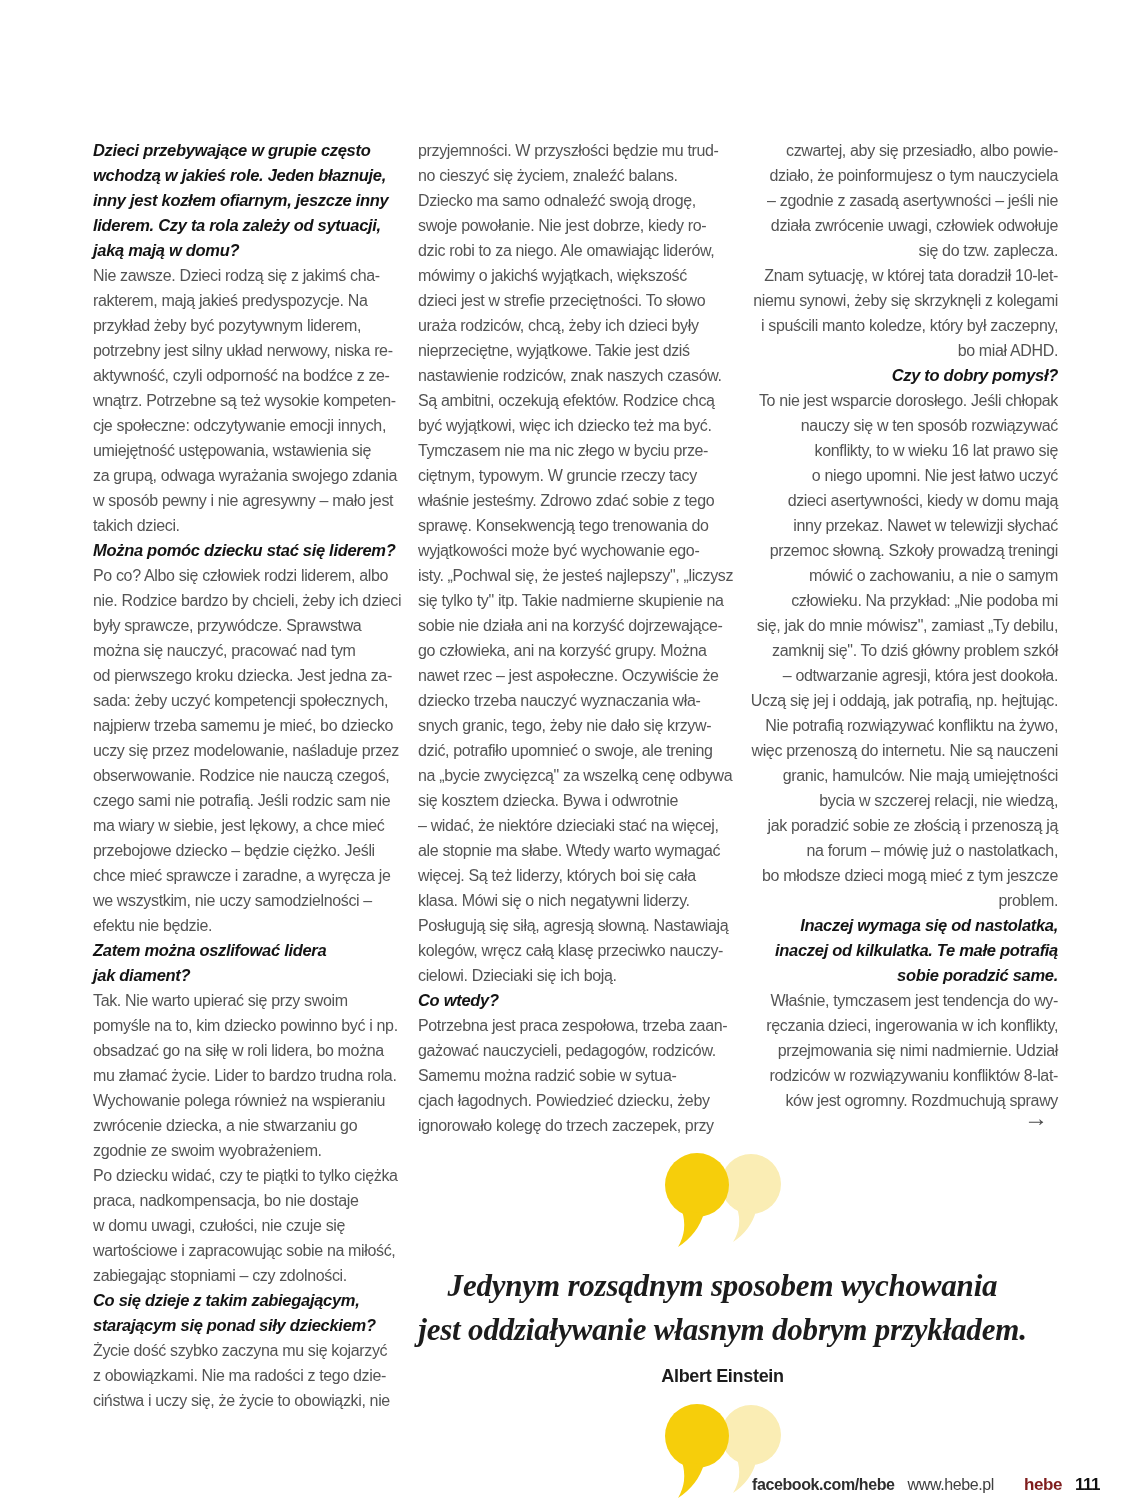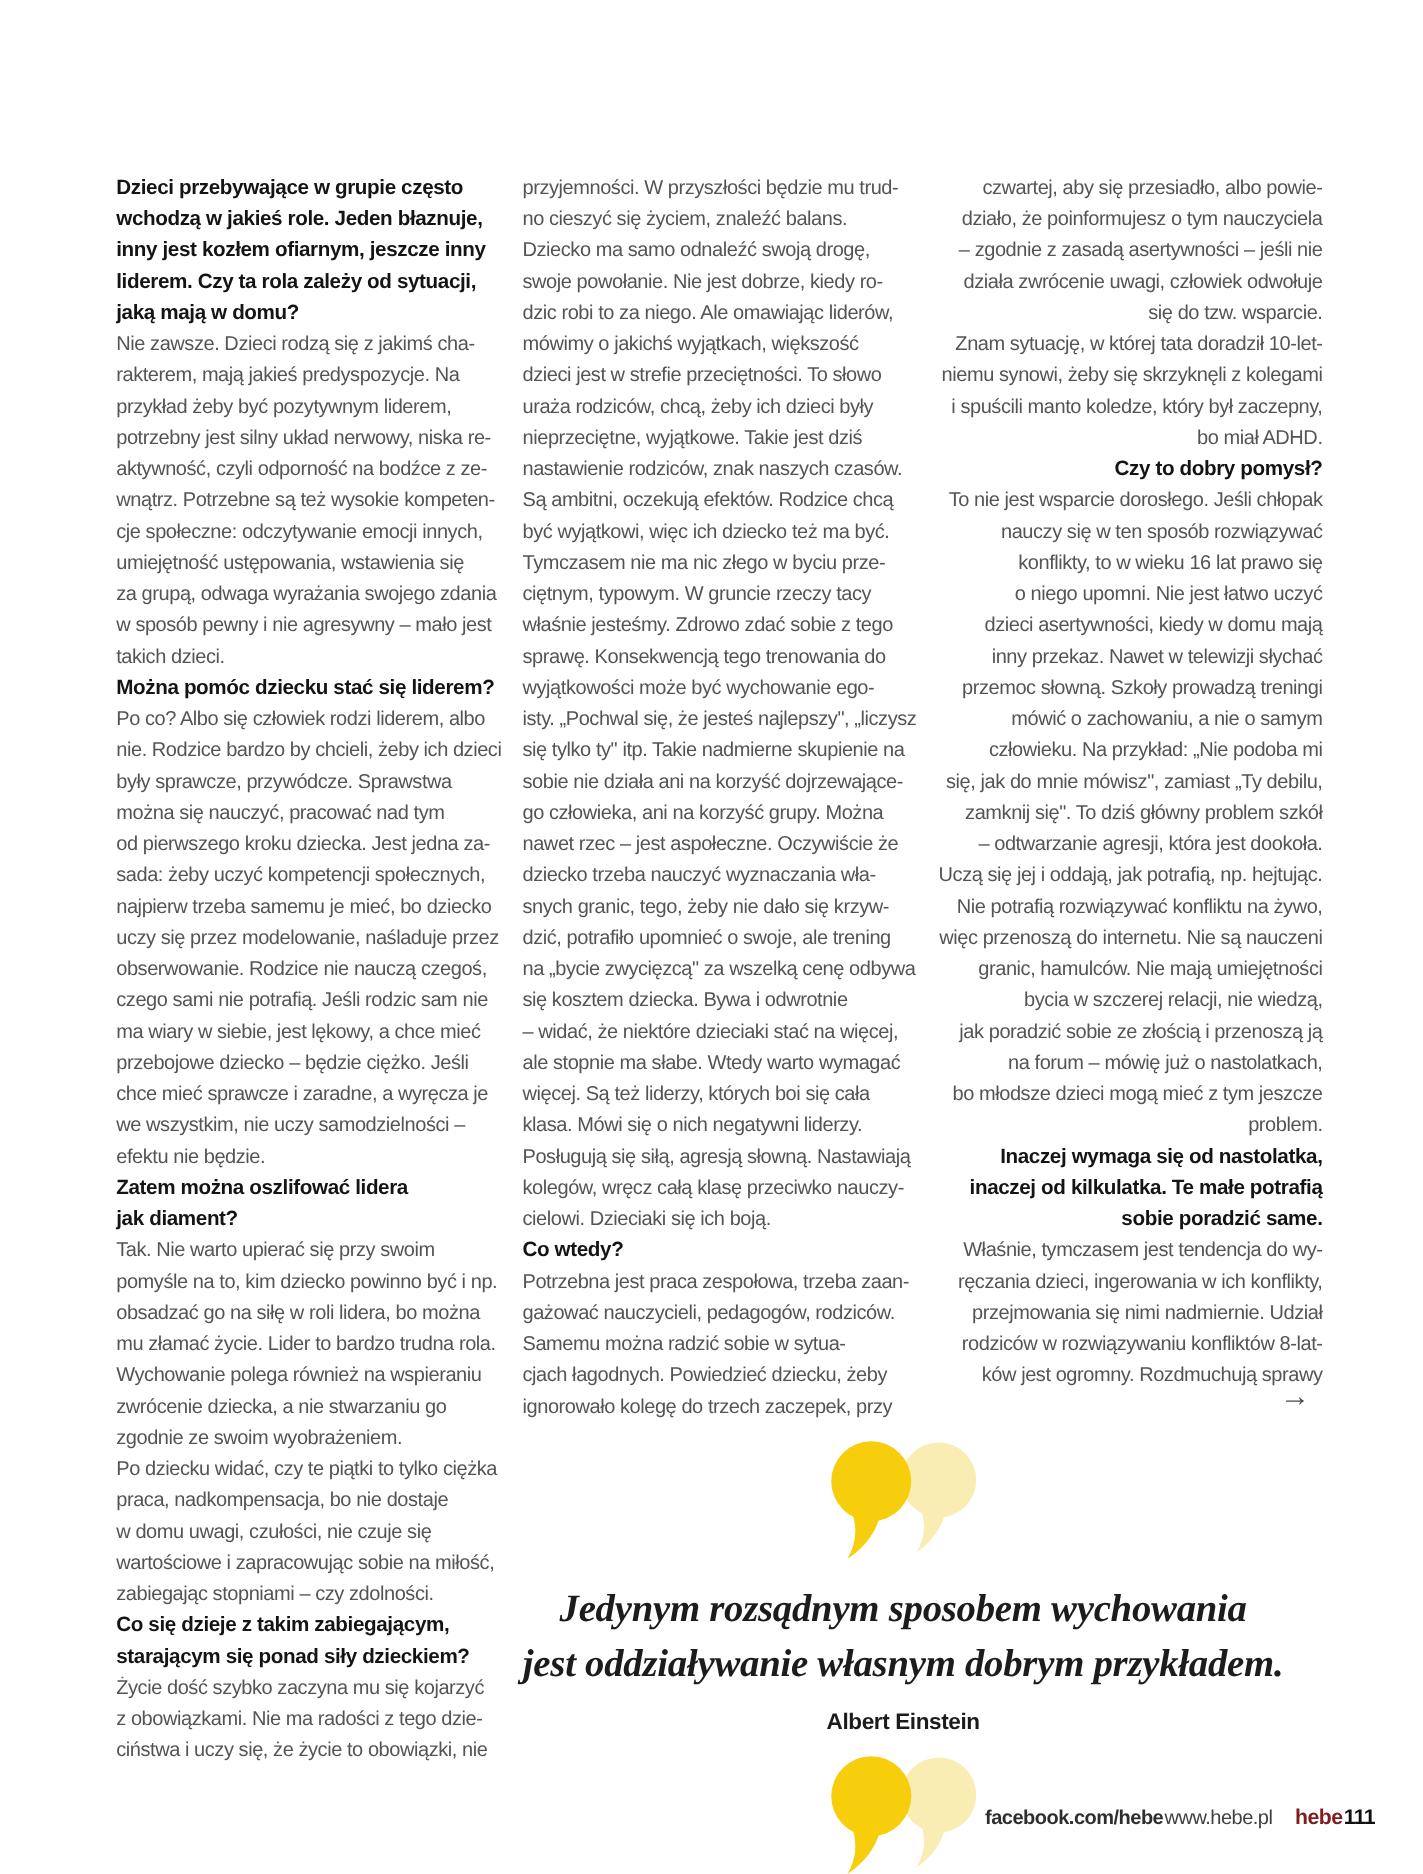"Dzieci przebywające w grupie często" .line.q { font-style: none -> italic }
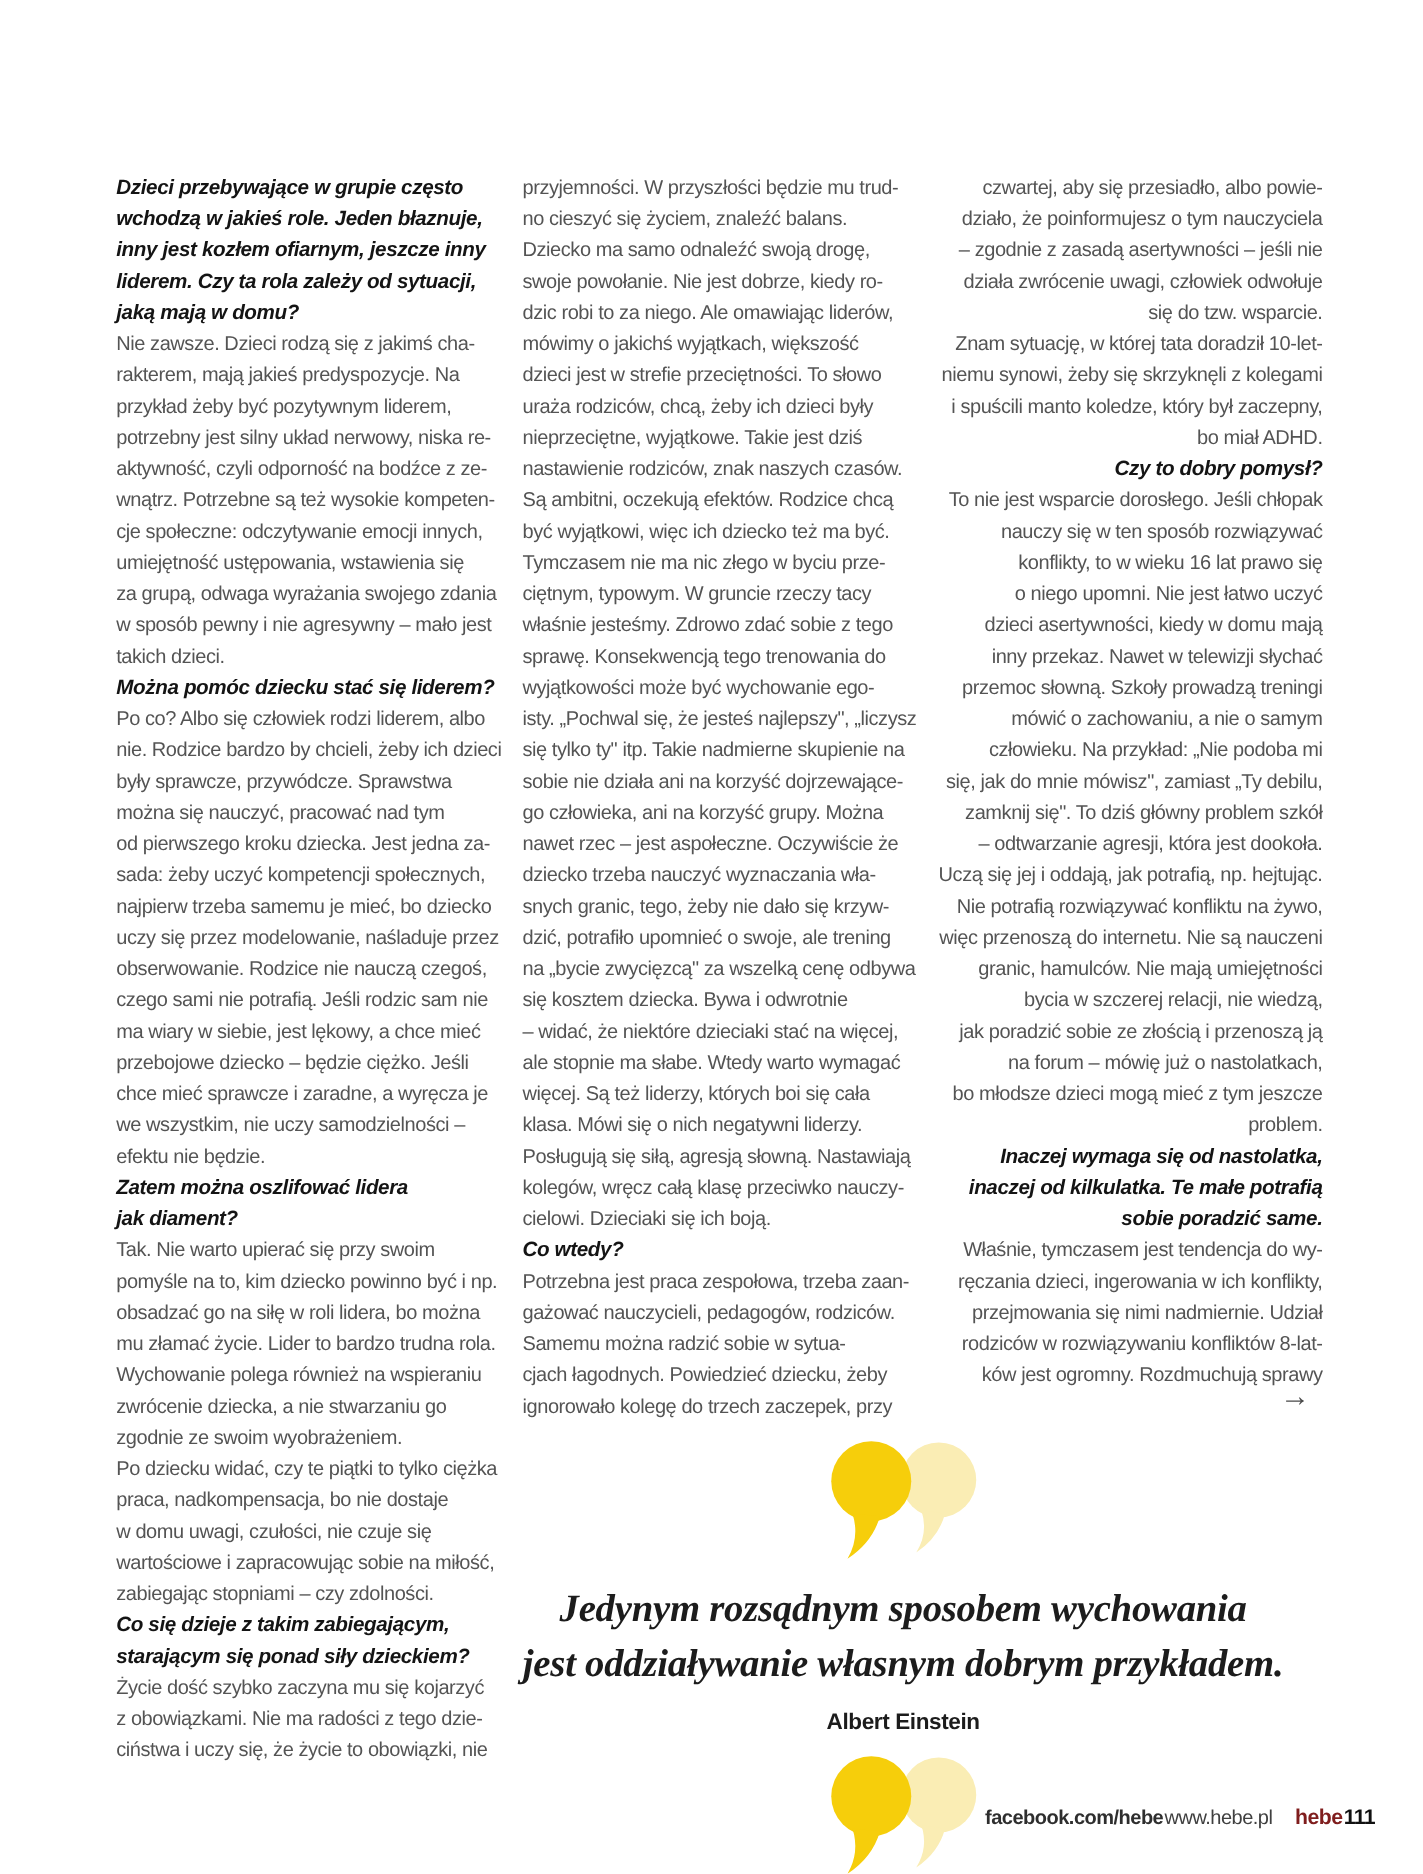"się do tzw. wsparcie." div.line { text: wsparcie -> zaplecza }
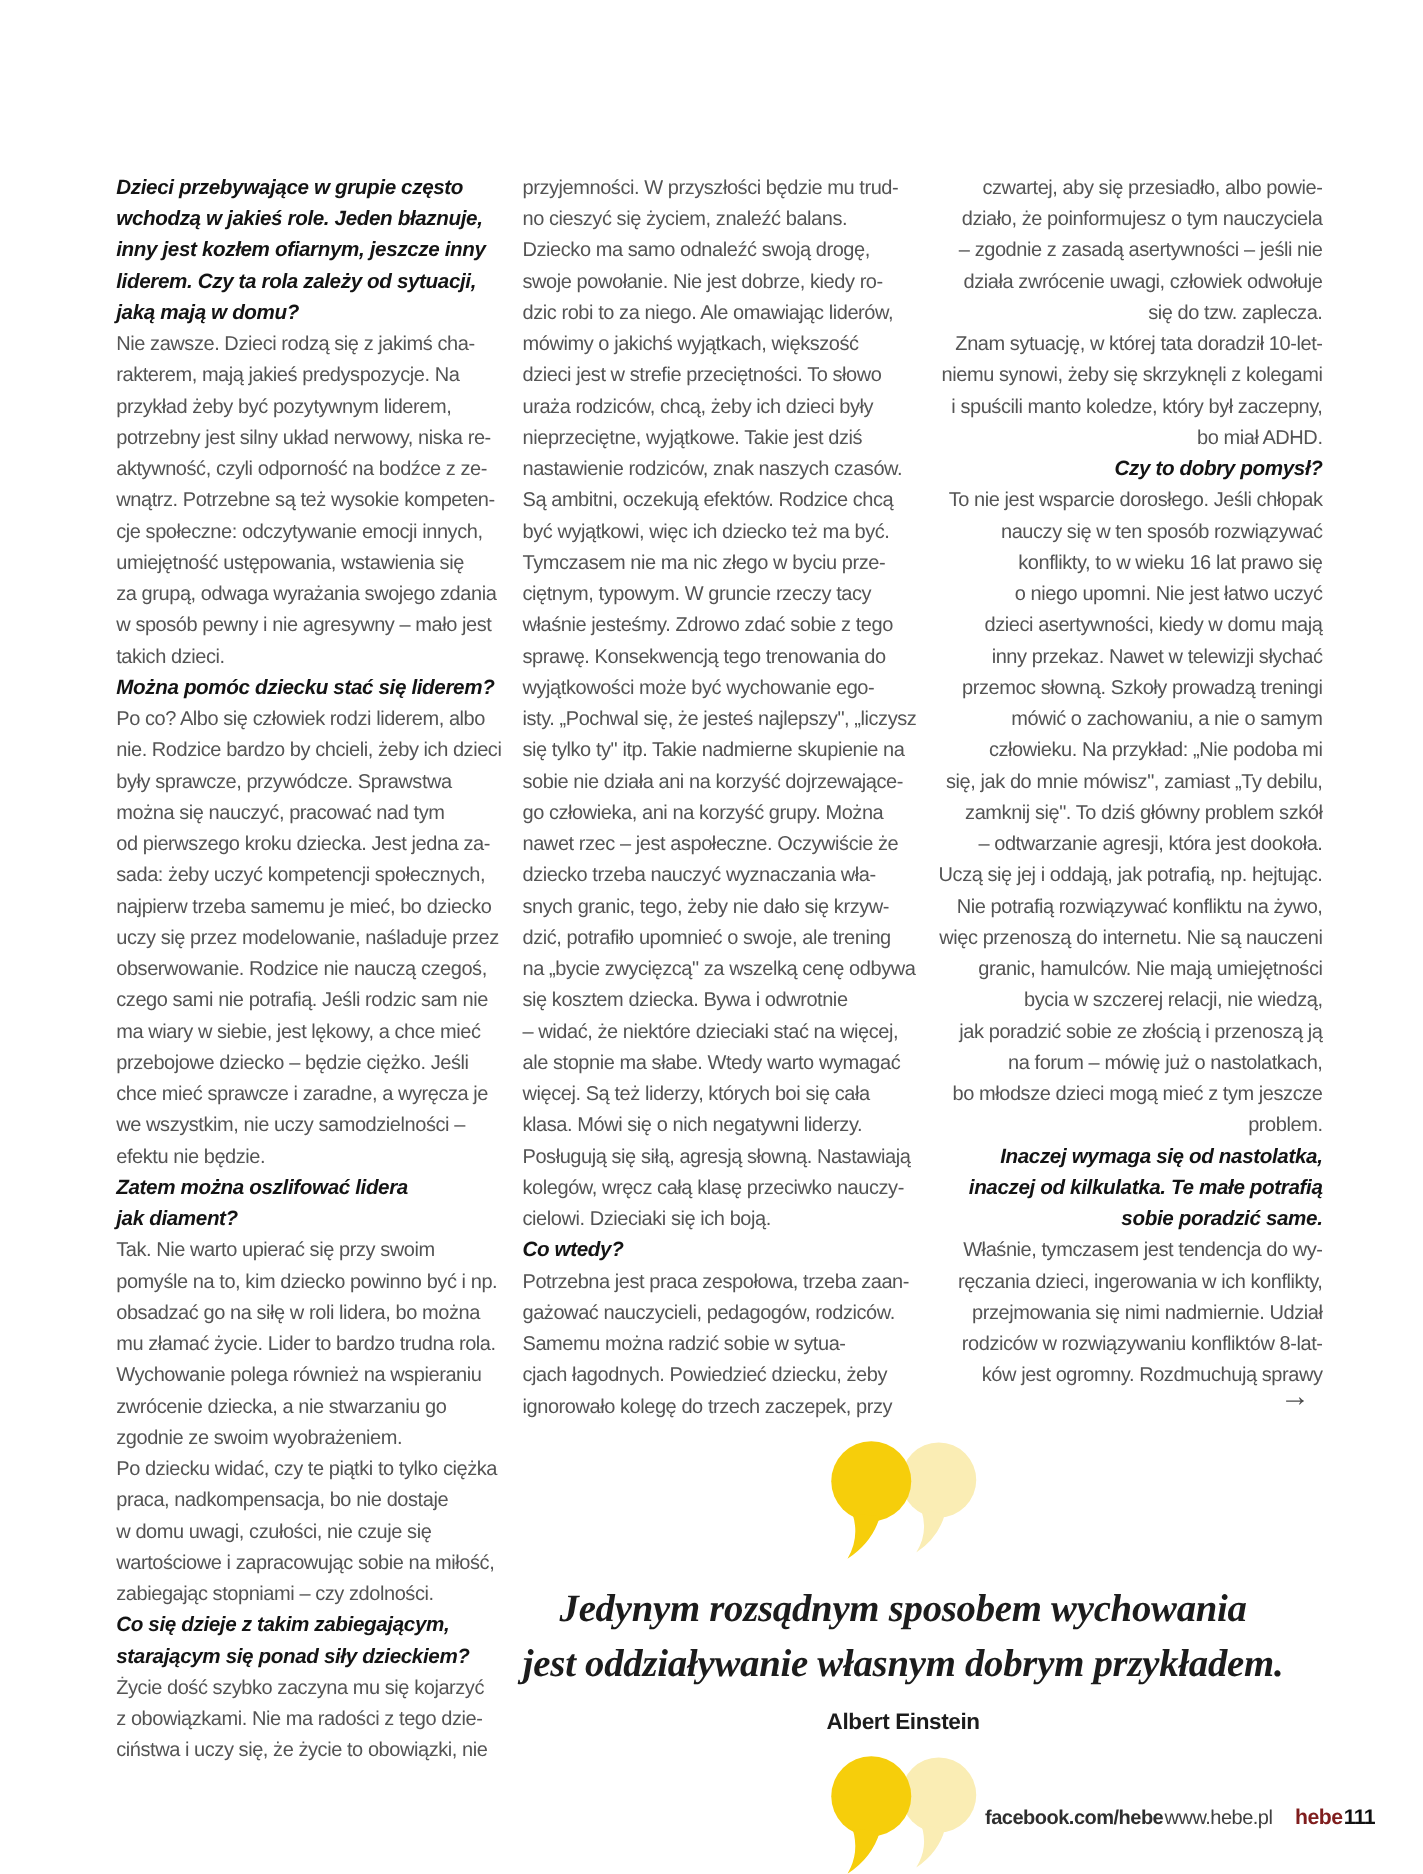"facebook.com/hebe" .footer { gap: 1px -> 13px; top: 1444px -> 1475px }
